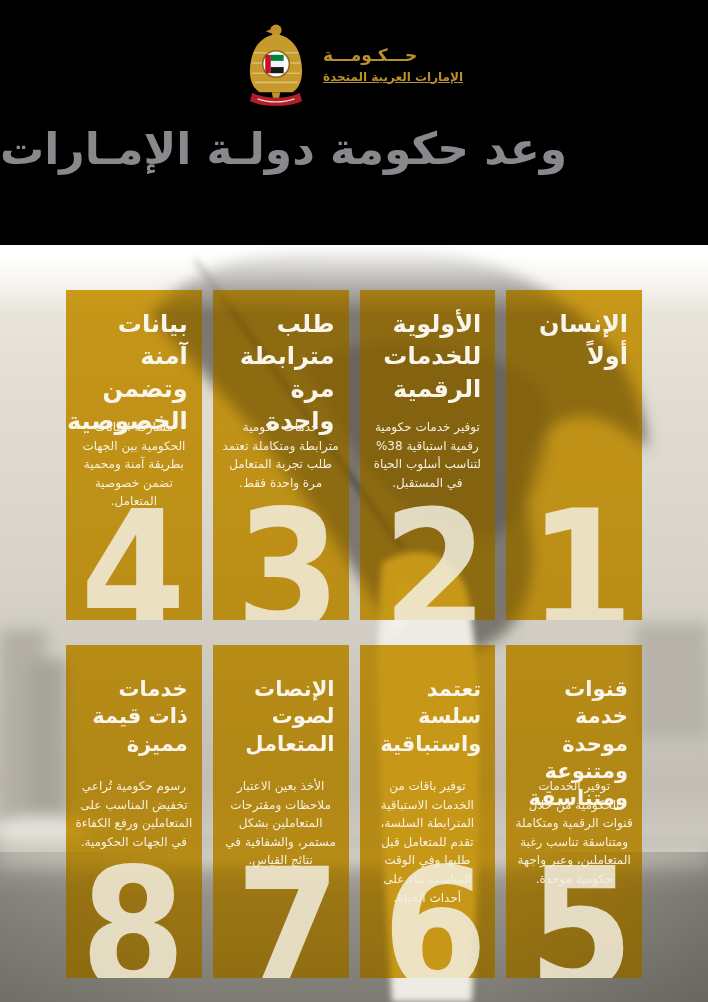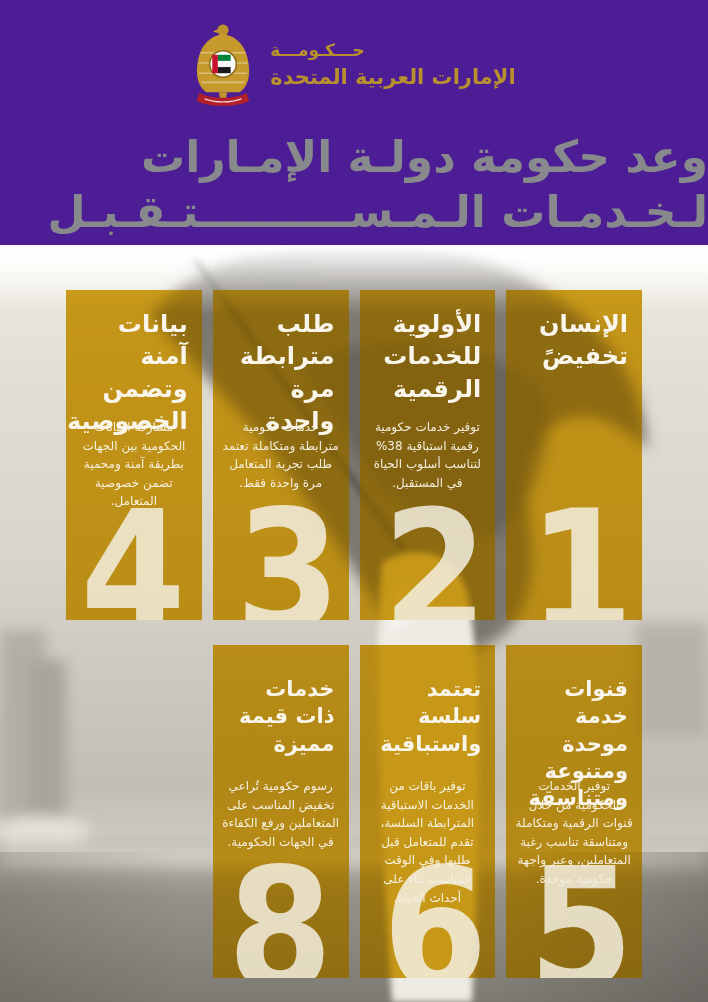"حـــكـومـــة" .poster { background: #4c1d95 -> #000000 }
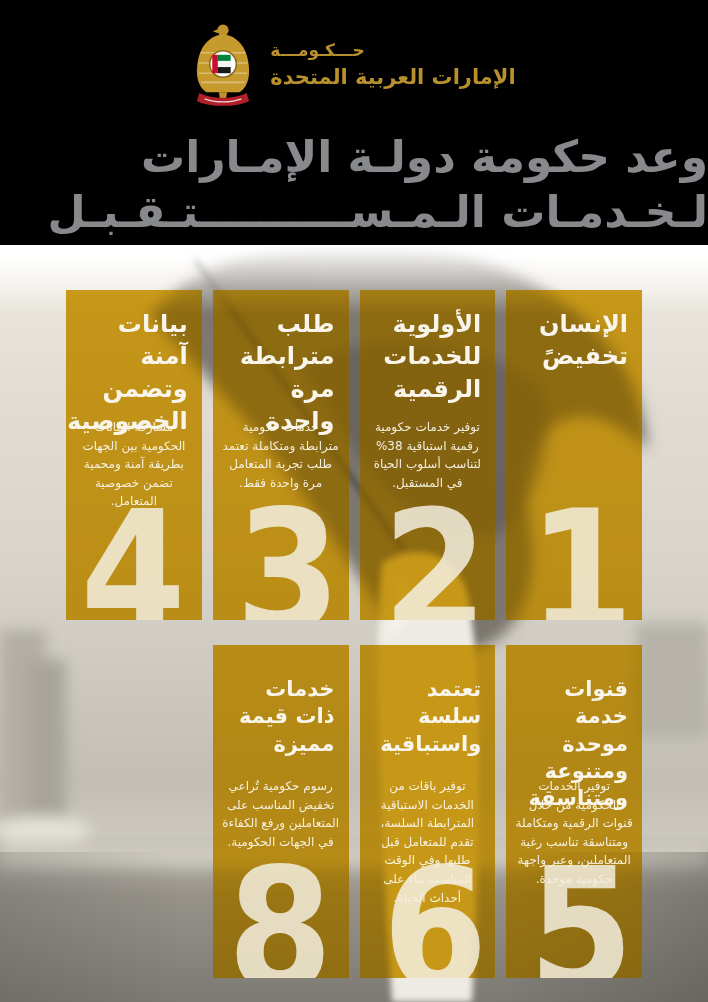"الإمارات العربية المتحدة" .logo-text .l2 { font-size: 21px -> 12px; text-decoration: none -> underline }
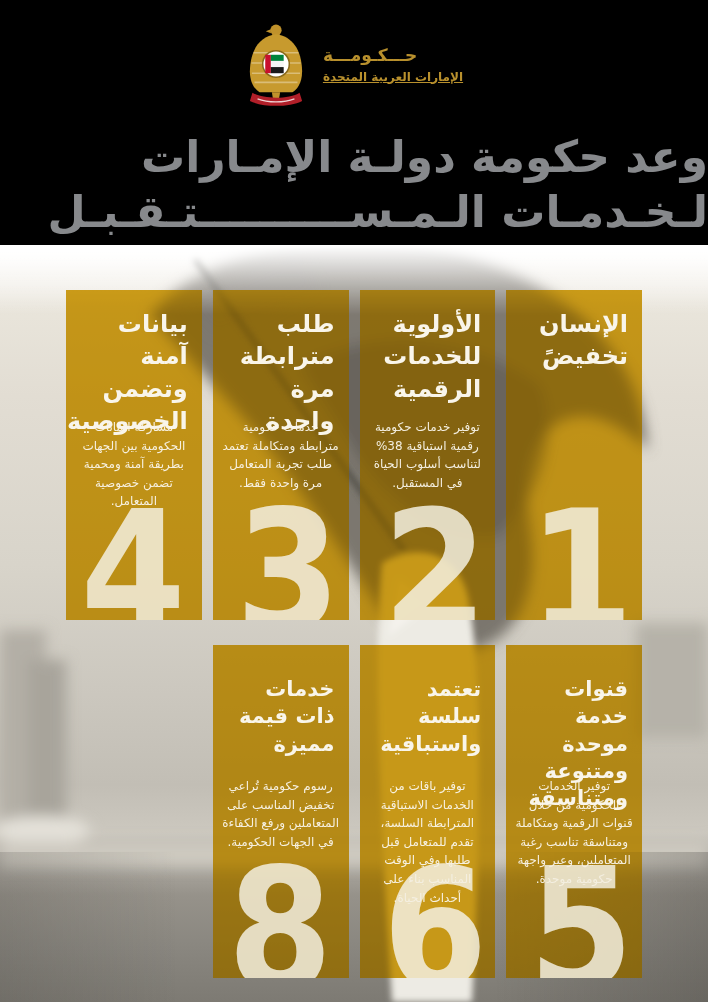"وعد حكومة دولـة الإمـارات" .main-title { margin-top: 23px -> 15px; text-align: right -> left }
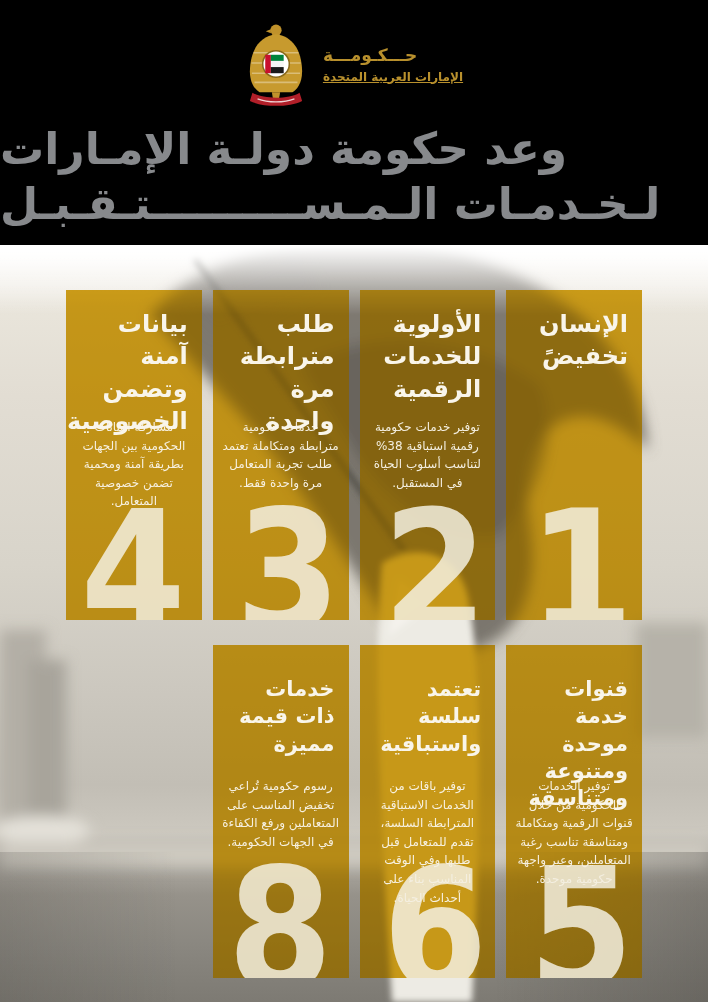"لـخـدمـات الـمـســــــــــتـقـبـل" div { html: <div>لـخـدمـات الـمـســــــــــتـقـبـل</div> -> none }
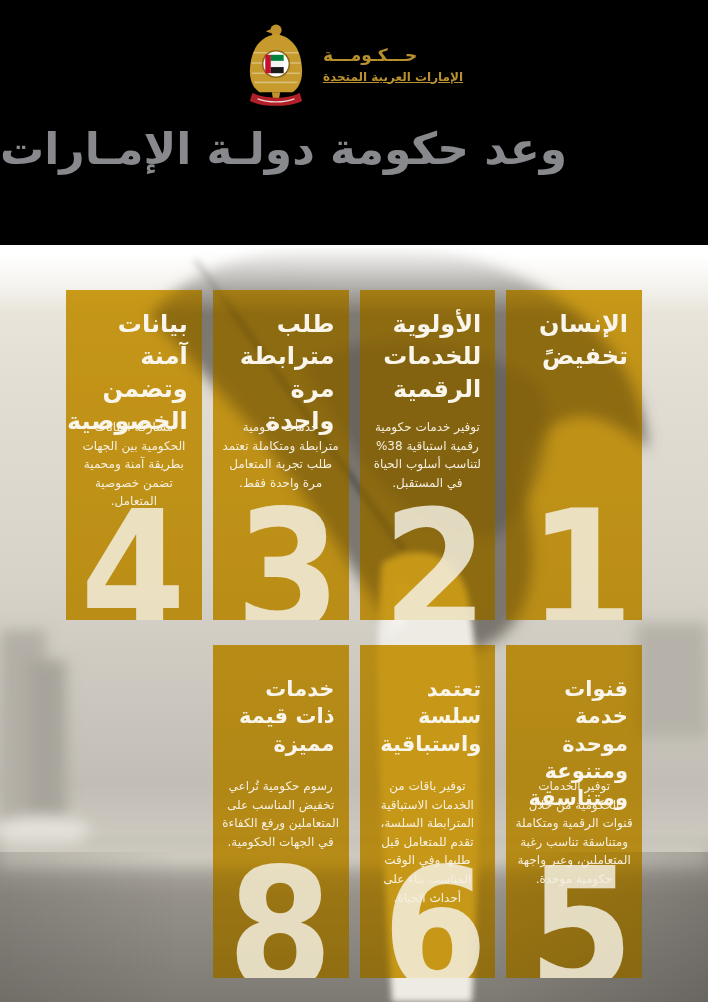"الإنسان تخفيضً" div.card-title { text: تخفيضً -> أولاً }
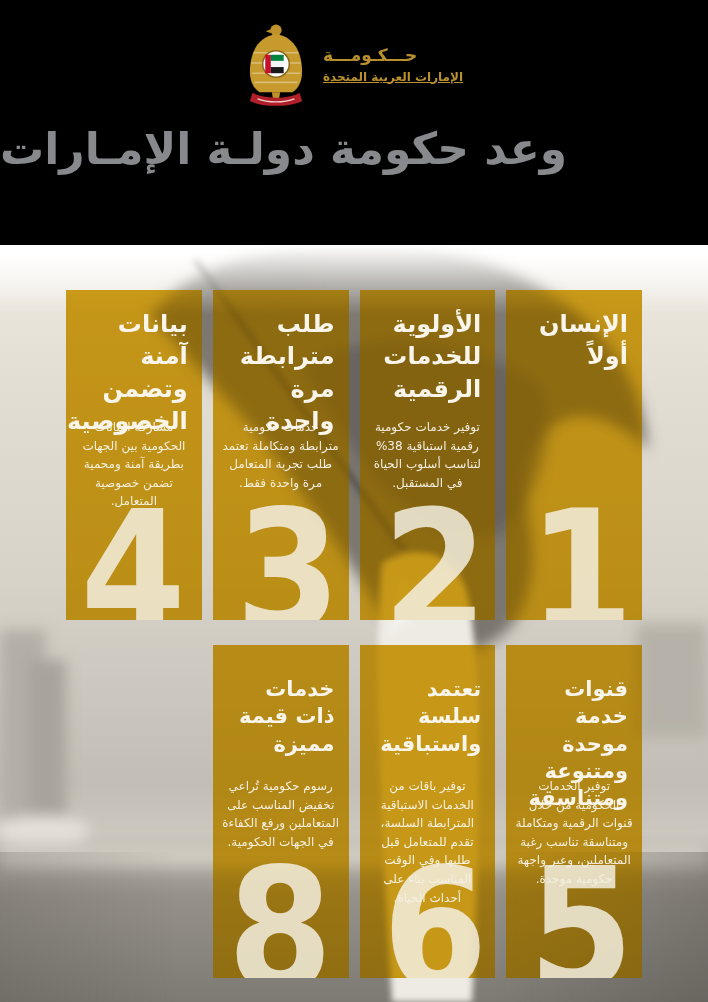"الإنصات لصوت المتعامل" div.card { html: none -> <div> <div>الإنصات لصوت المتعامل</div> <div>الأخذ بعين الاعتبار ملاحظات ومقترحات المتعاملين بشكل مستمر، والشفافية في نتائج القياس.</div> <div>7</div> </div> }
